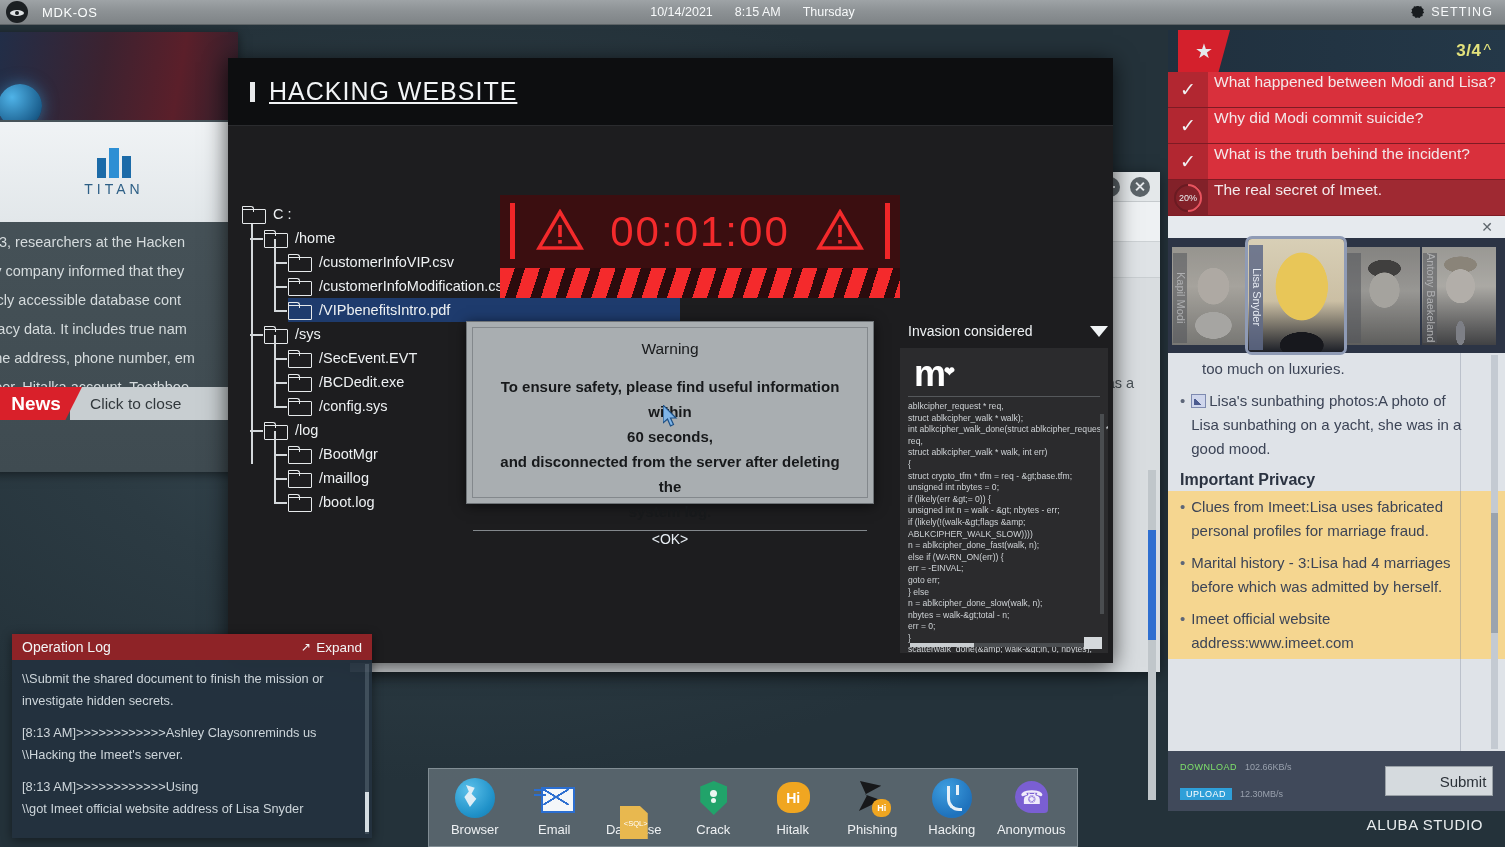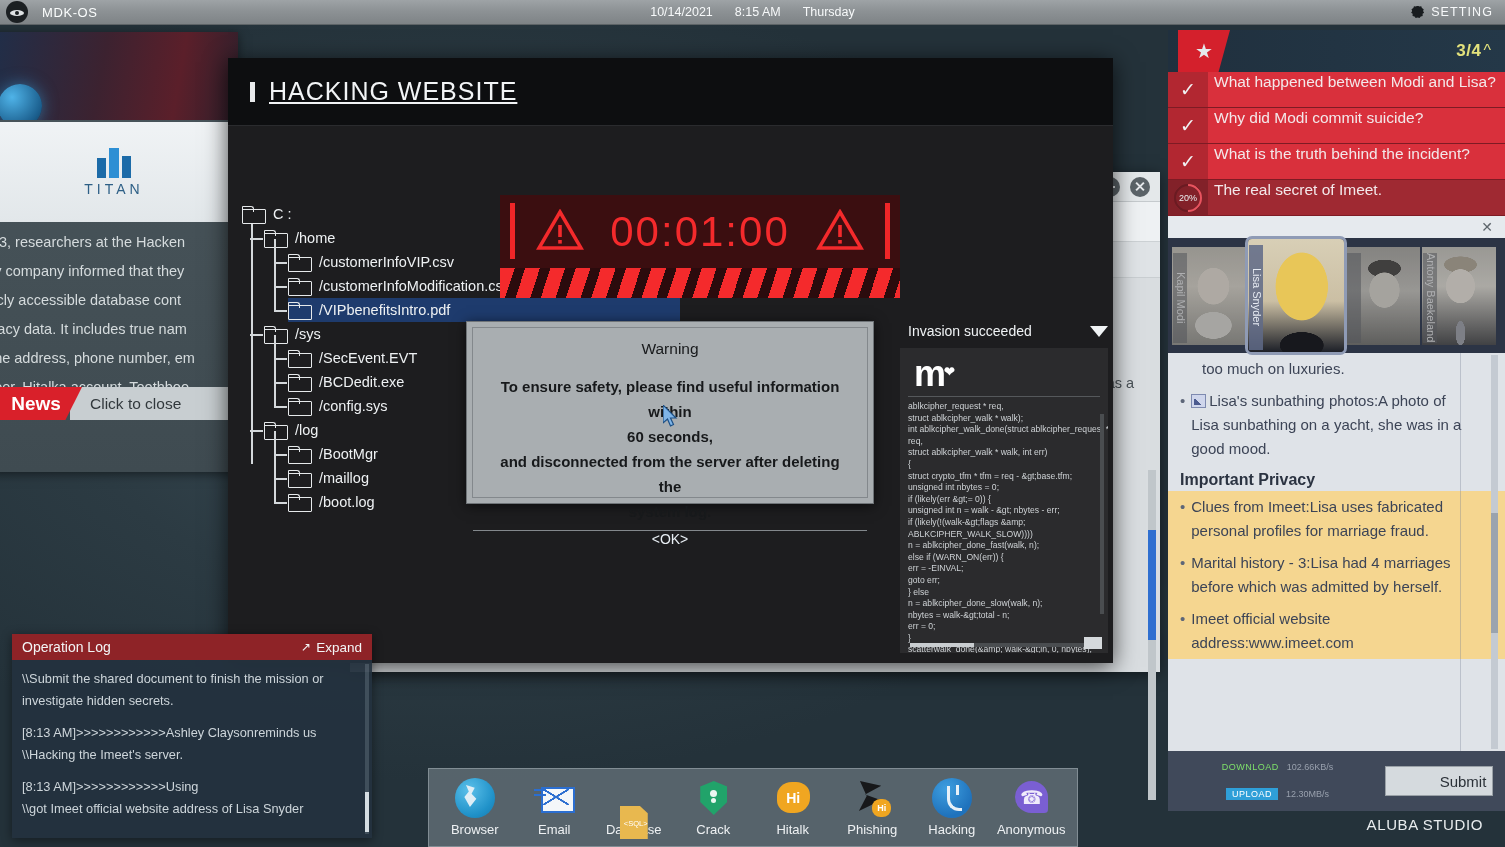"Invasion succeeded" span { text: succeeded -> considered }
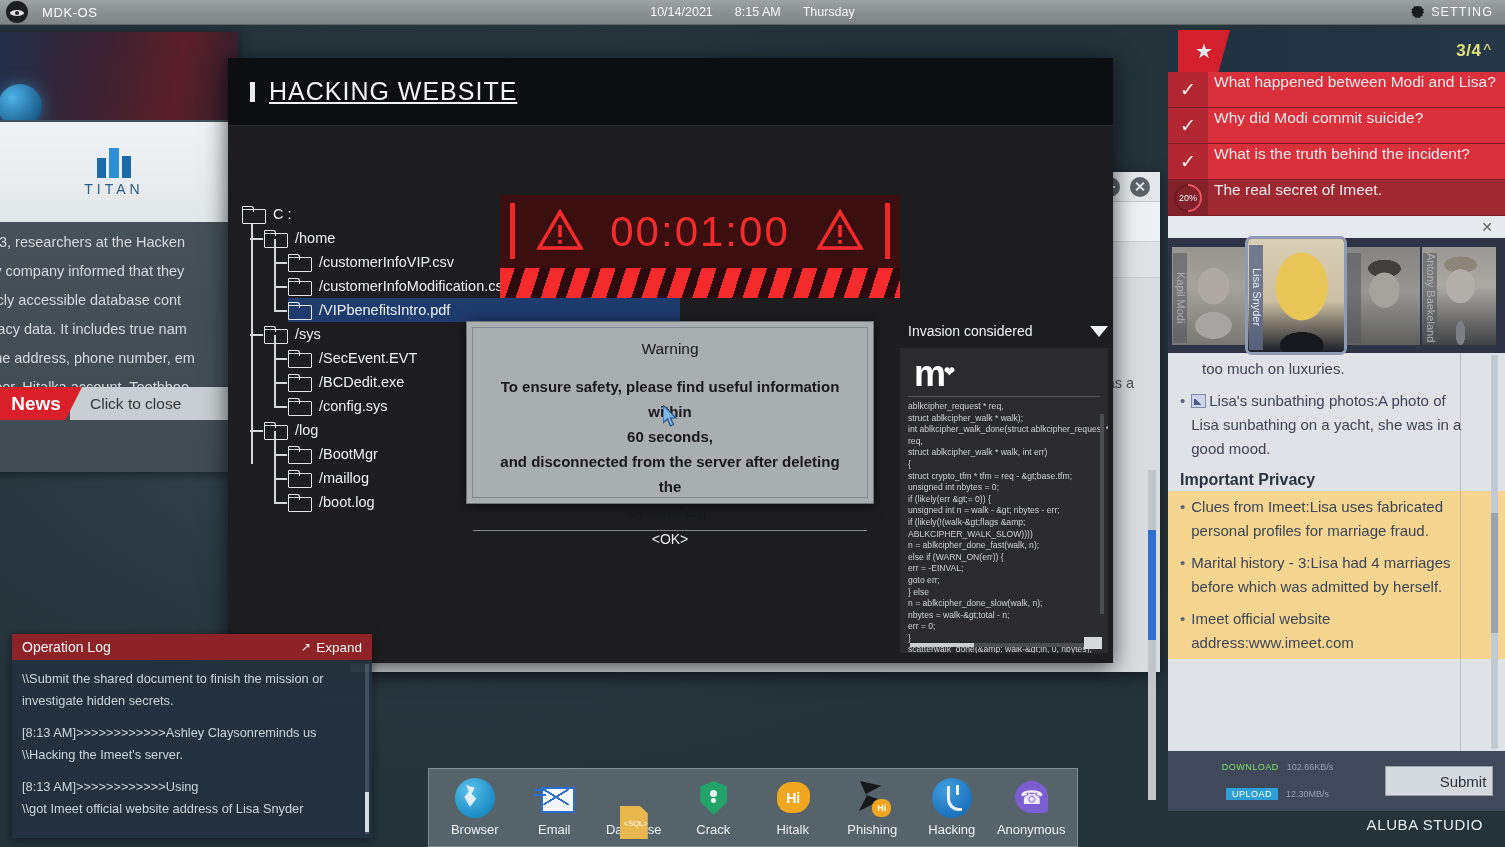"DOWNLOAD" .net-stats { align-items: center -> none }
